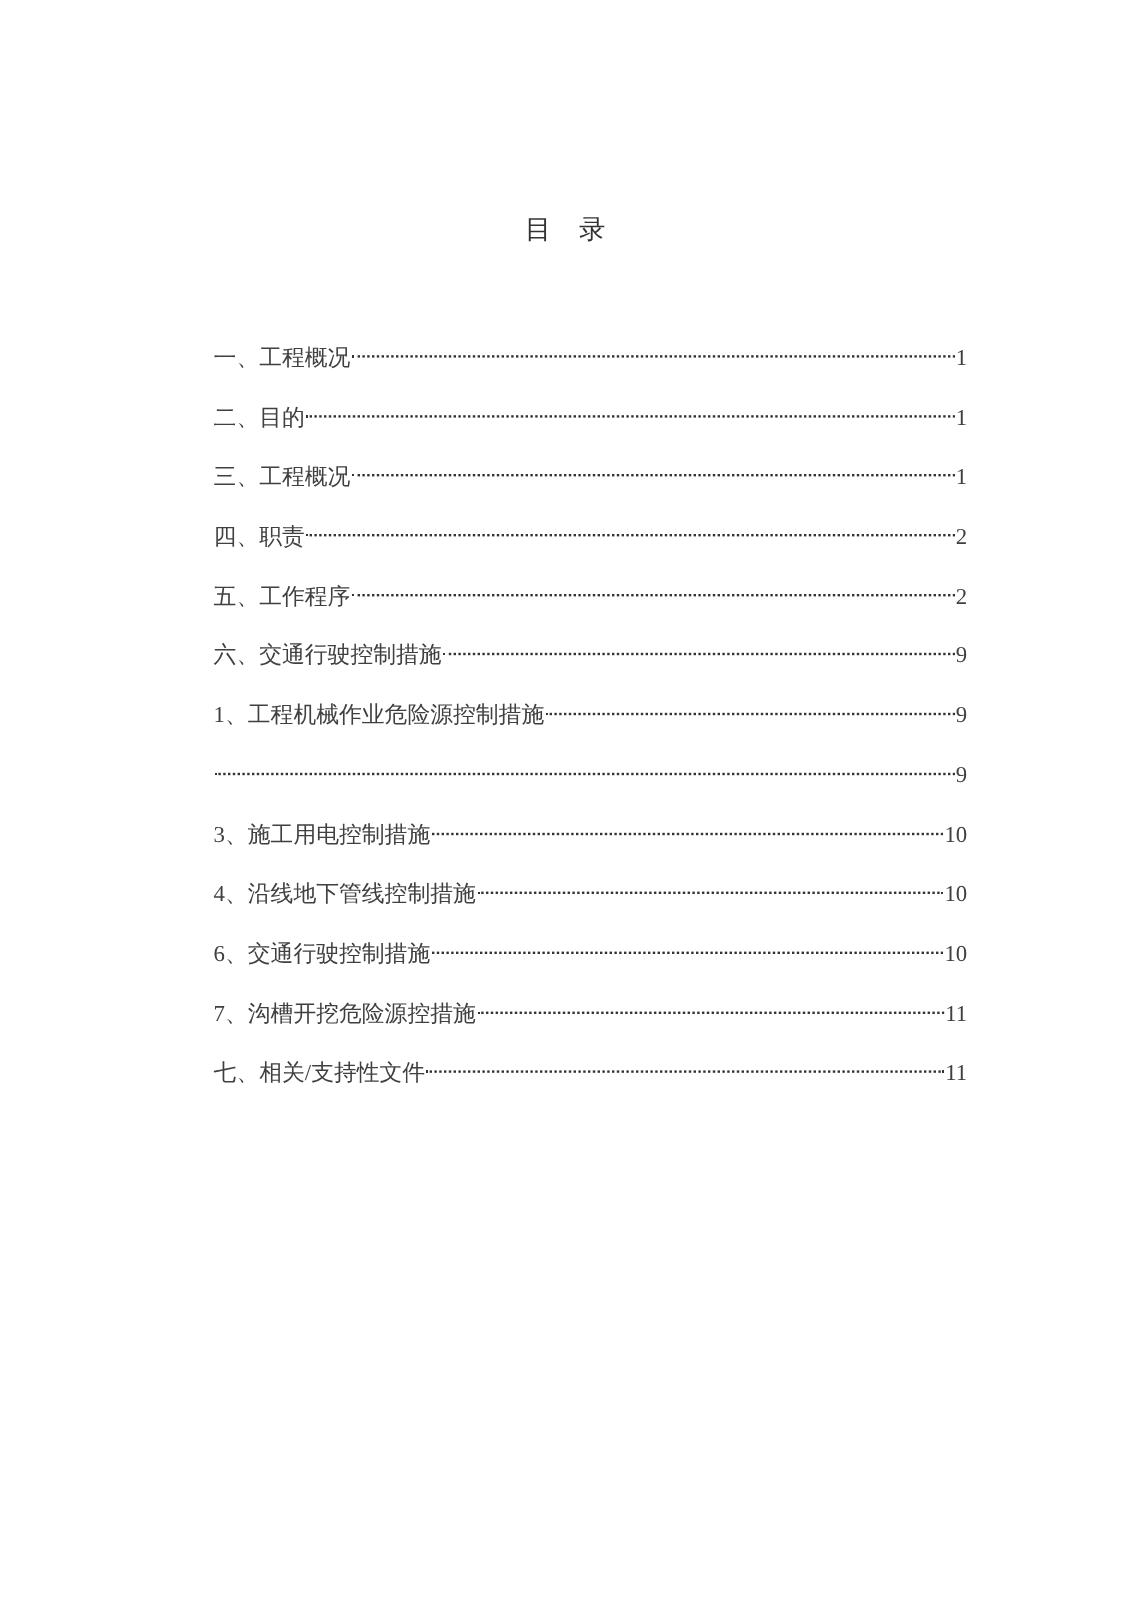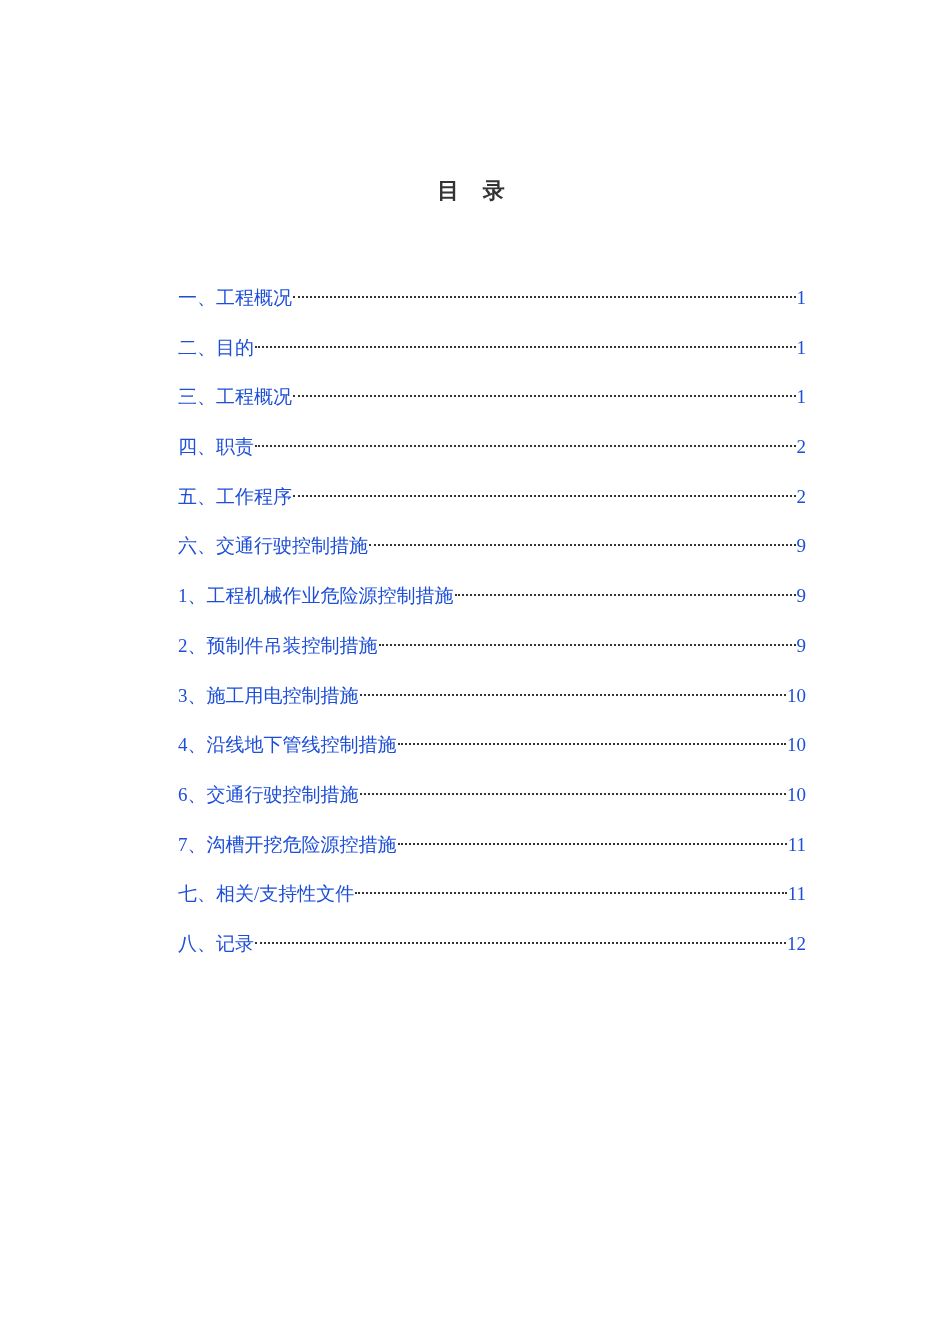"目 录" .toc-title { font-weight: bold -> normal }
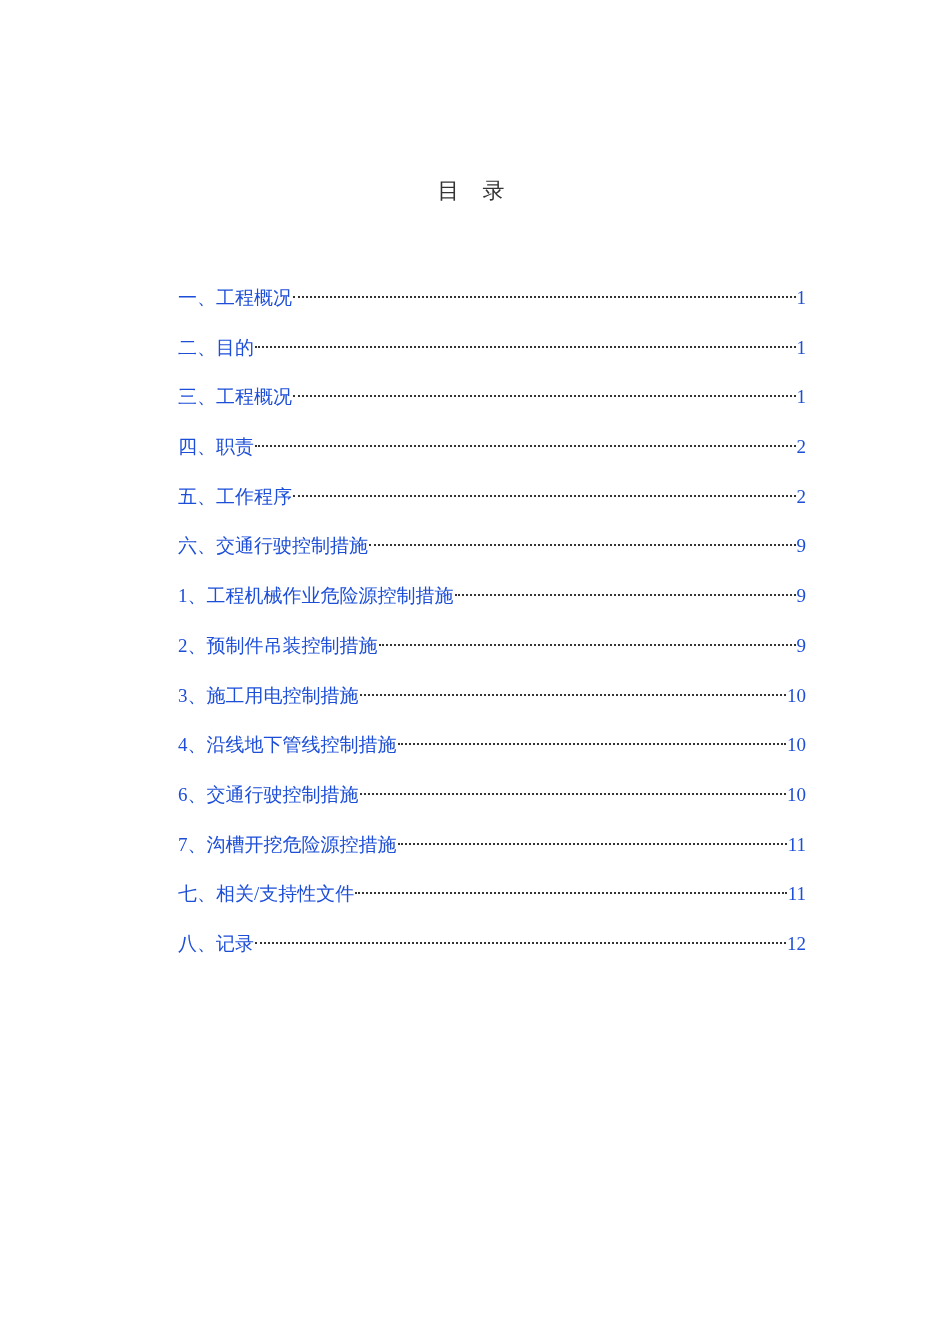"一、工程概况" .toc-entry { color: #1d4ed8 -> #404040 }
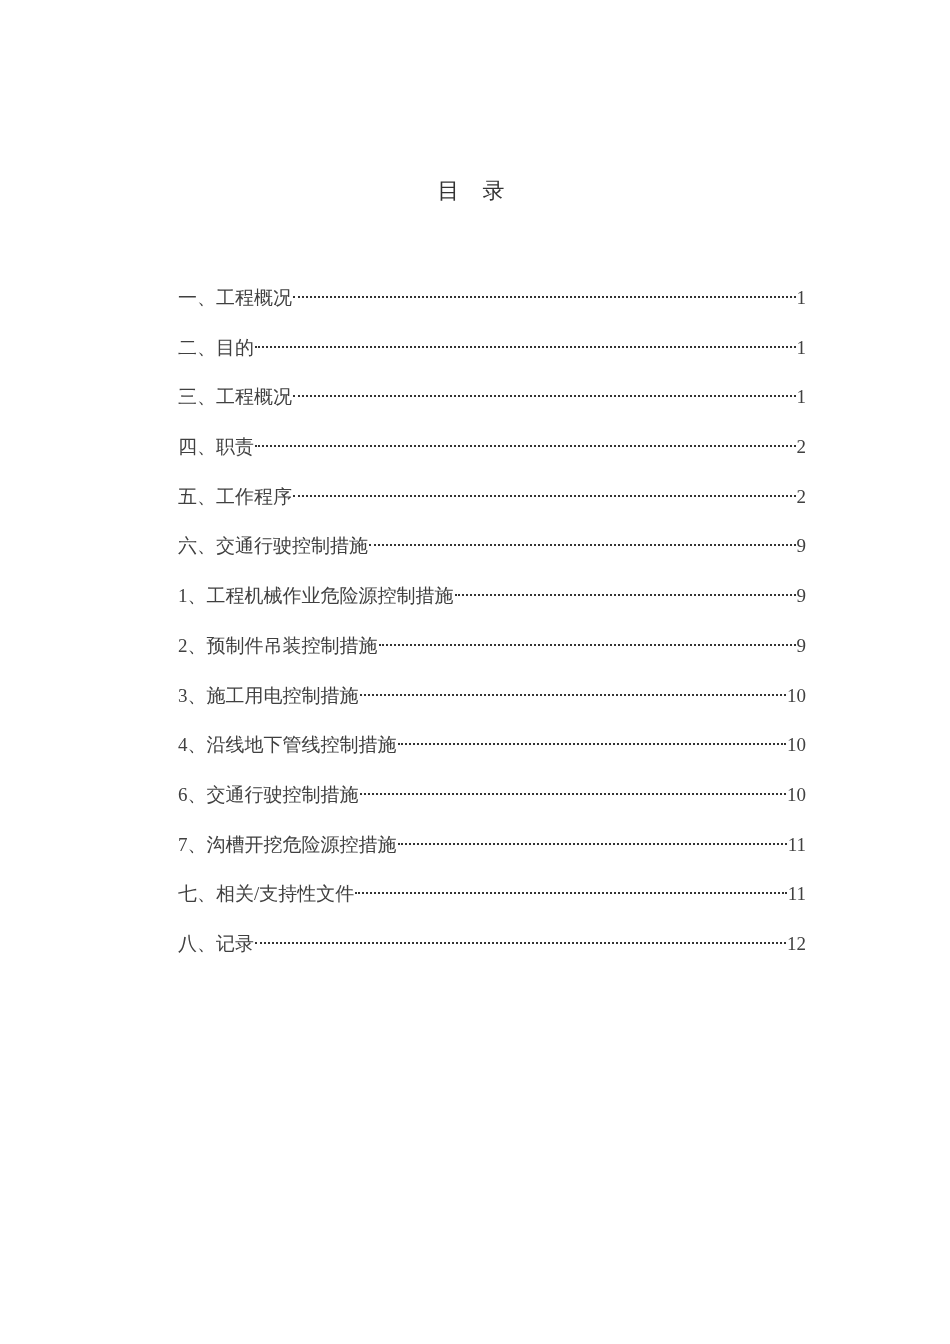"2、预制件吊装控制措施" span.toc-label { html: <span>2、预制件吊装控制措施</span> -> none }
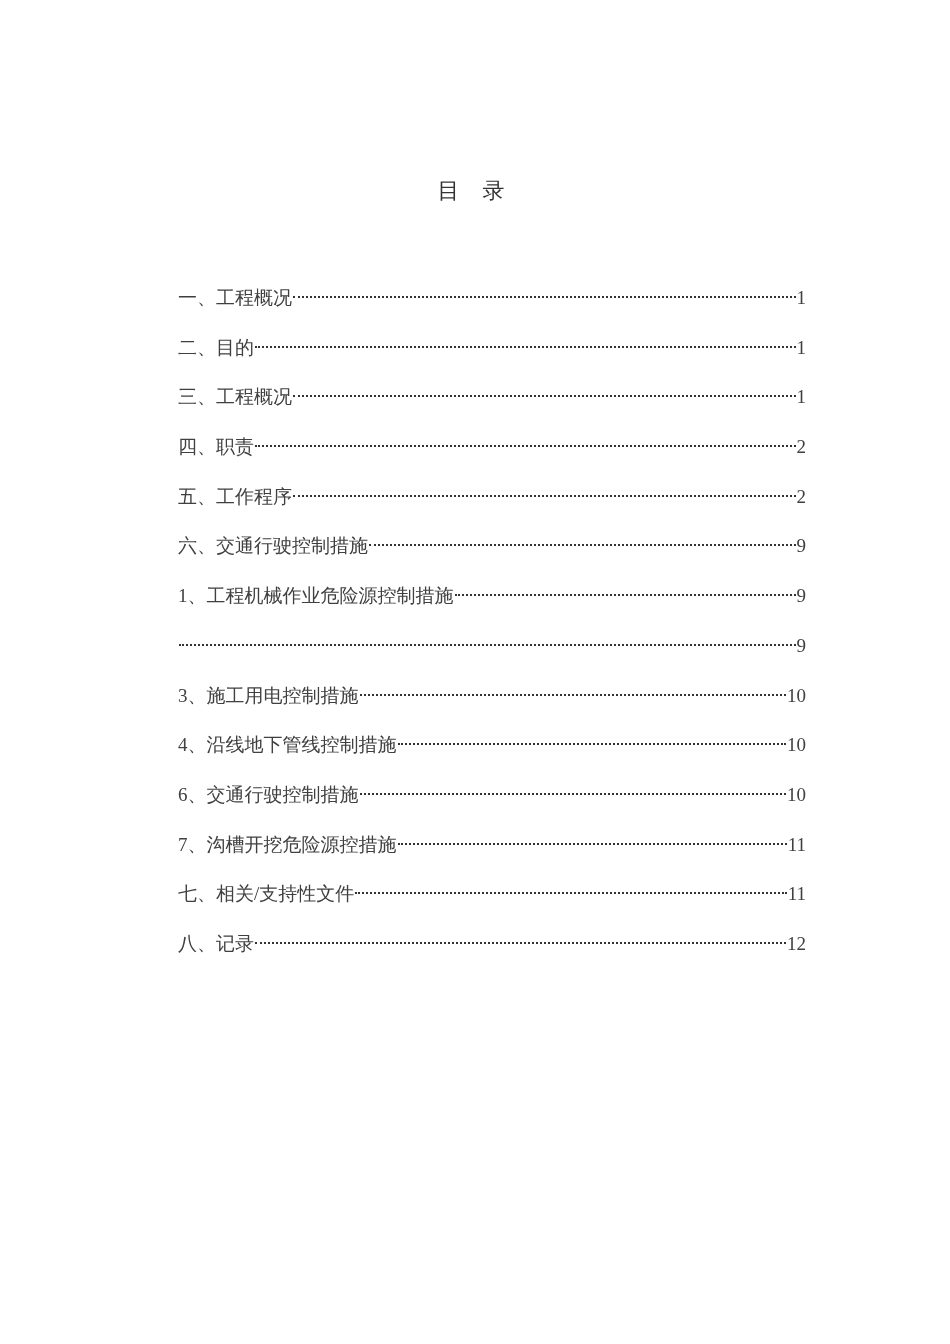"八、记录" li.toc-entry { html: <li> <span>八、记录</span> <span></span> <span>12</span> </li> -> none }
